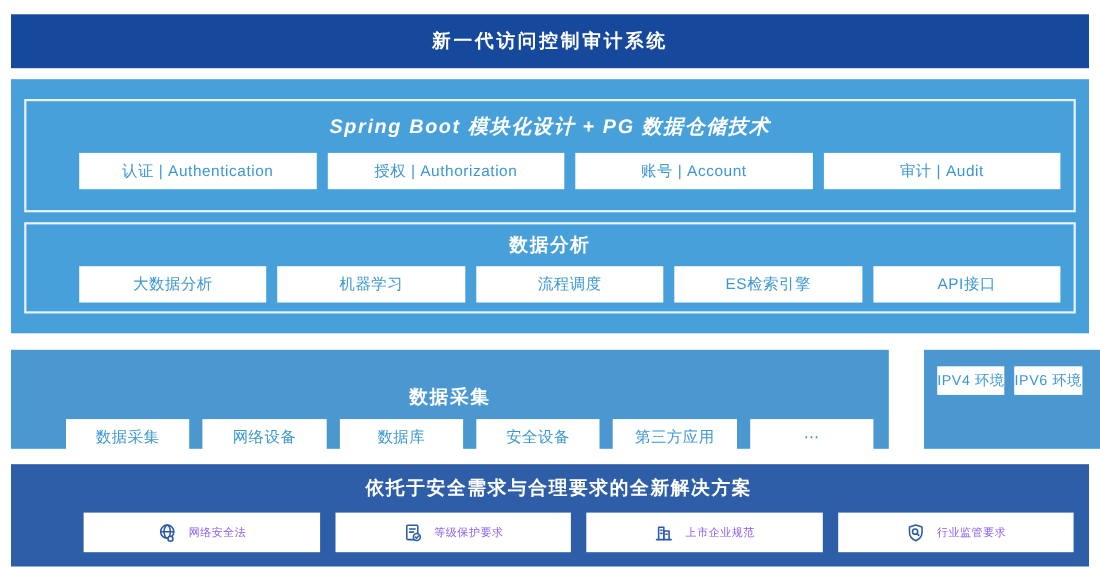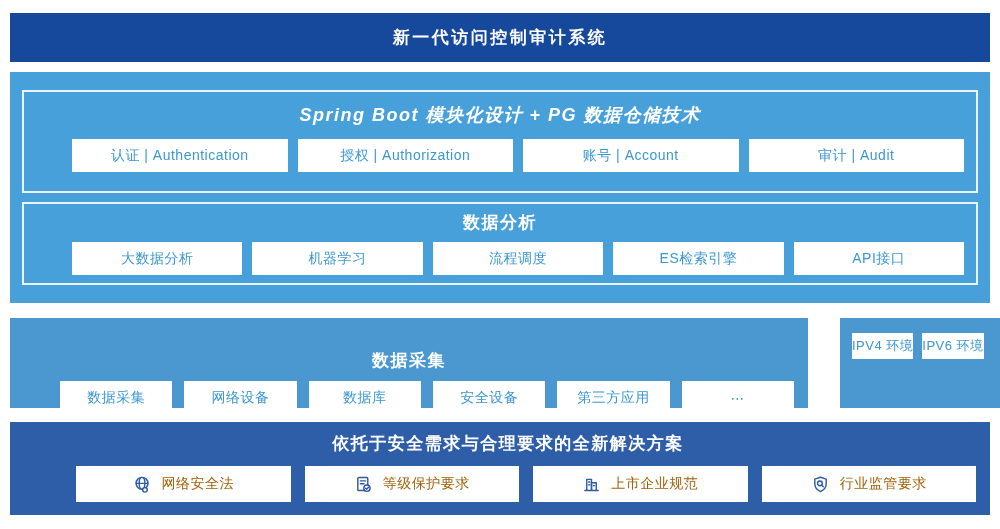"网络安全法" .sbox { color: #a16207 -> #8b5cf6; font-size: 14px -> 10px }
